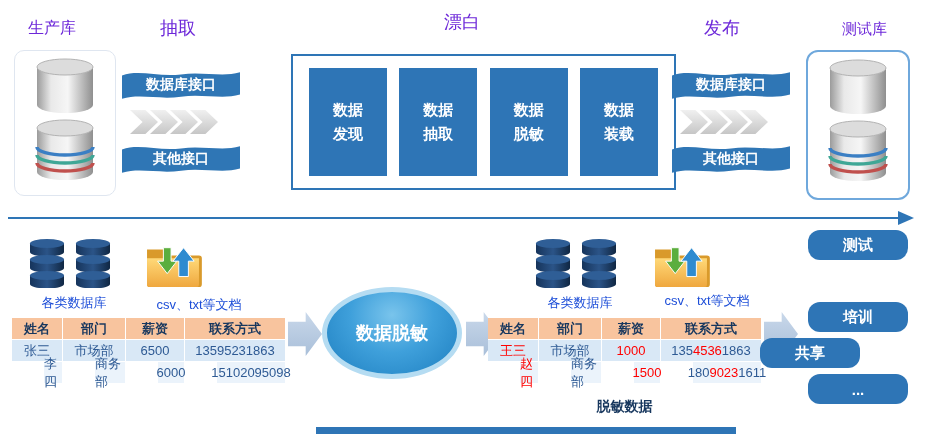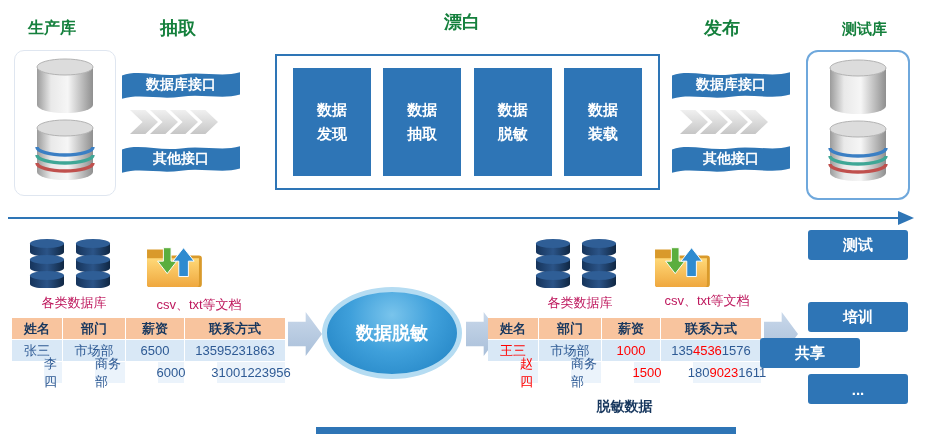"生产库" .lbl { color: #15803d -> #6d28d9; font-weight: bold -> normal }
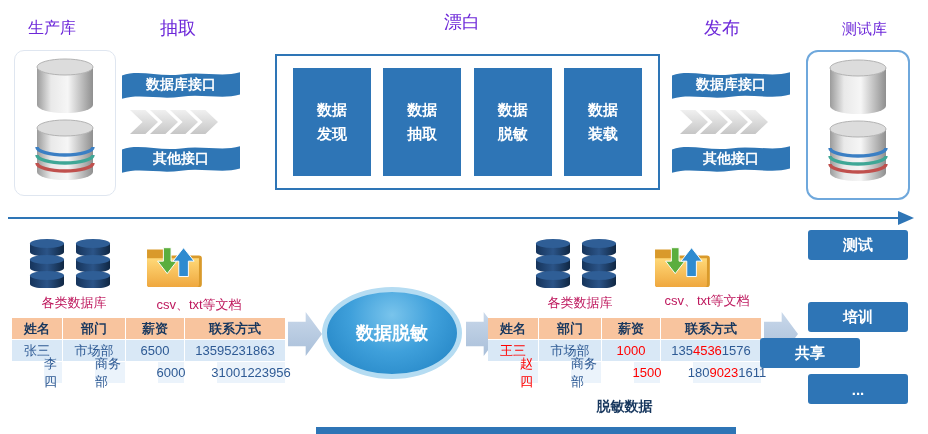"数据" .bleach { margin-left: none -> 16px }
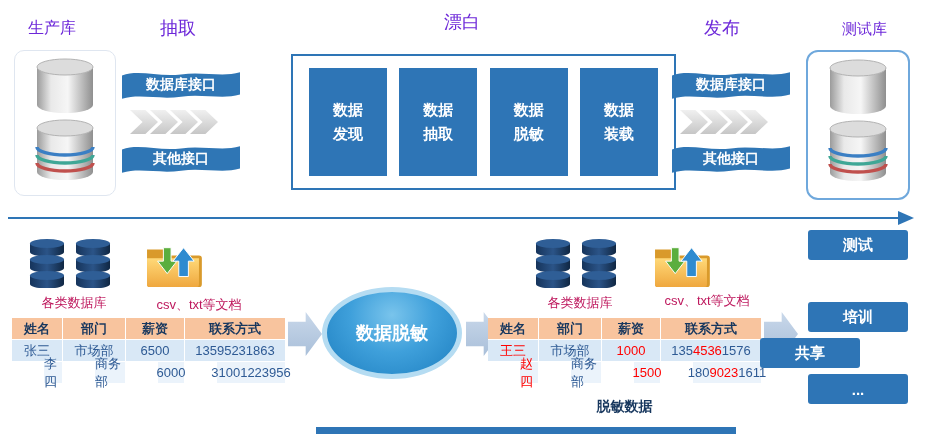"测试" .target { border-radius: 3px -> 12px }
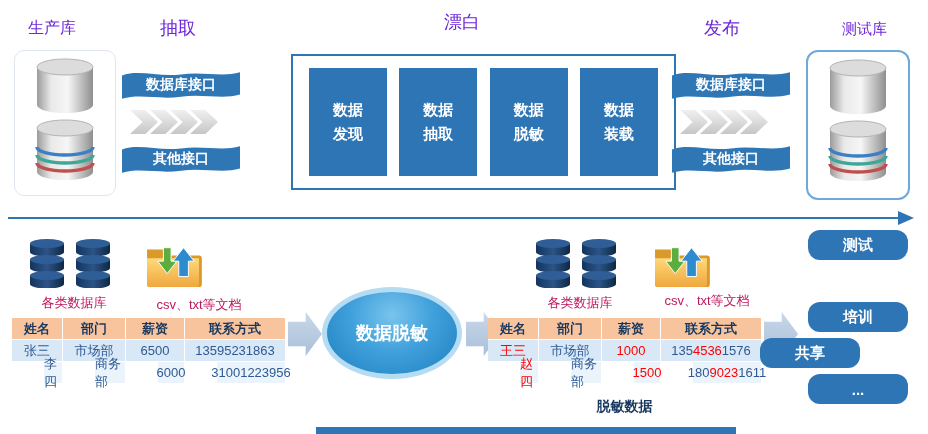"各类数据库" .srclabel { color: #be185d -> #1d4ed8 }
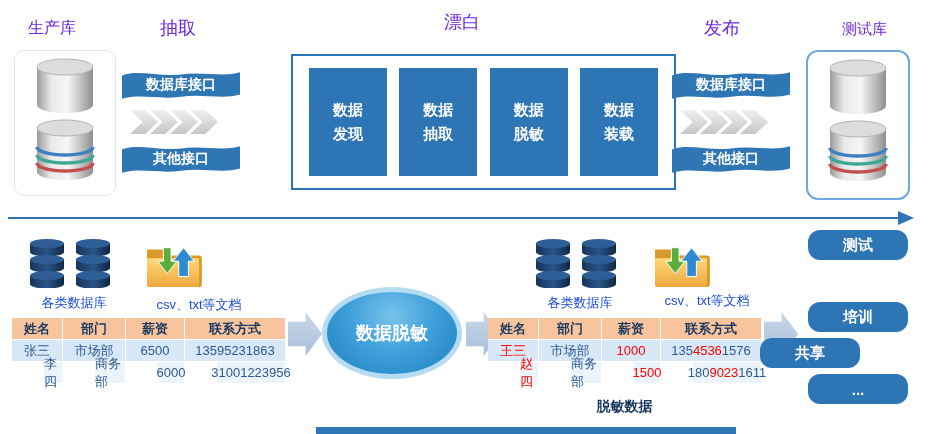"1576" span { text: 1576 -> 1863 }
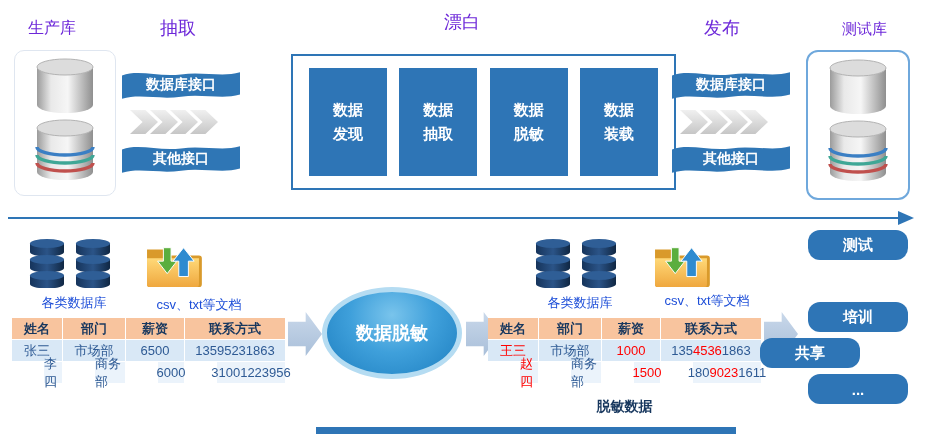"31001223956" div.c { text: 31001223956 -> 15102095098 }
